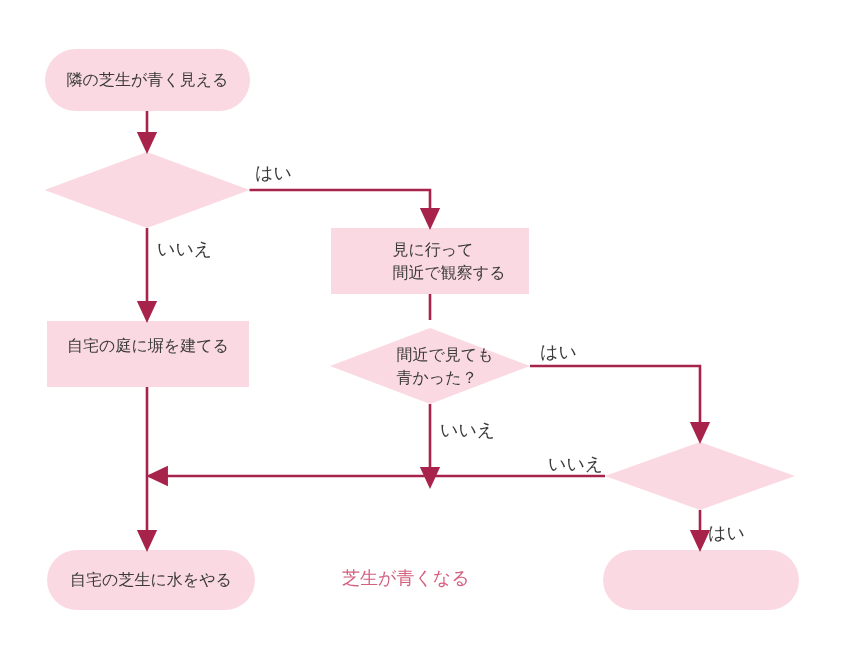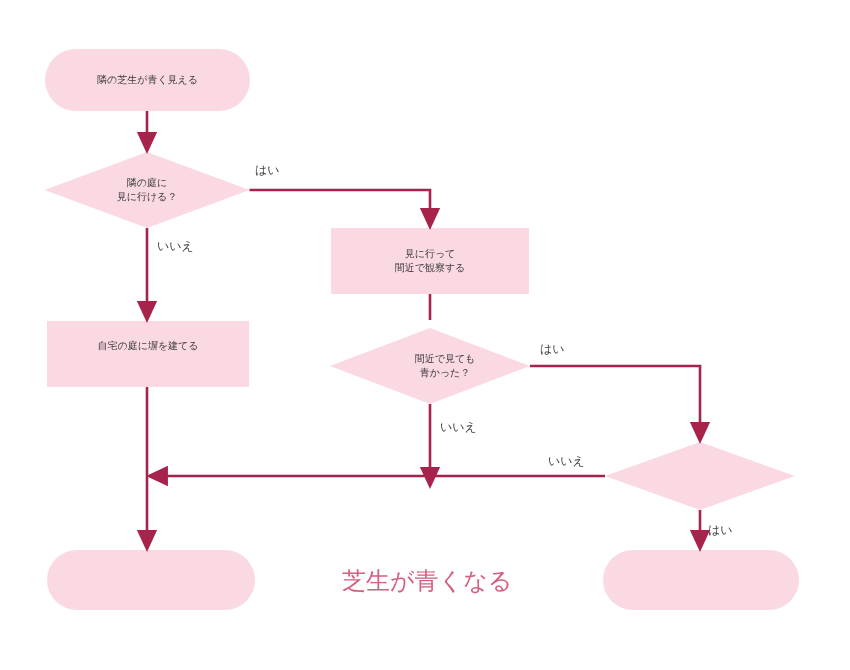"隣の芝生が青く見える" .node-label { font-size: 10px -> 16px; text-align: center -> none }
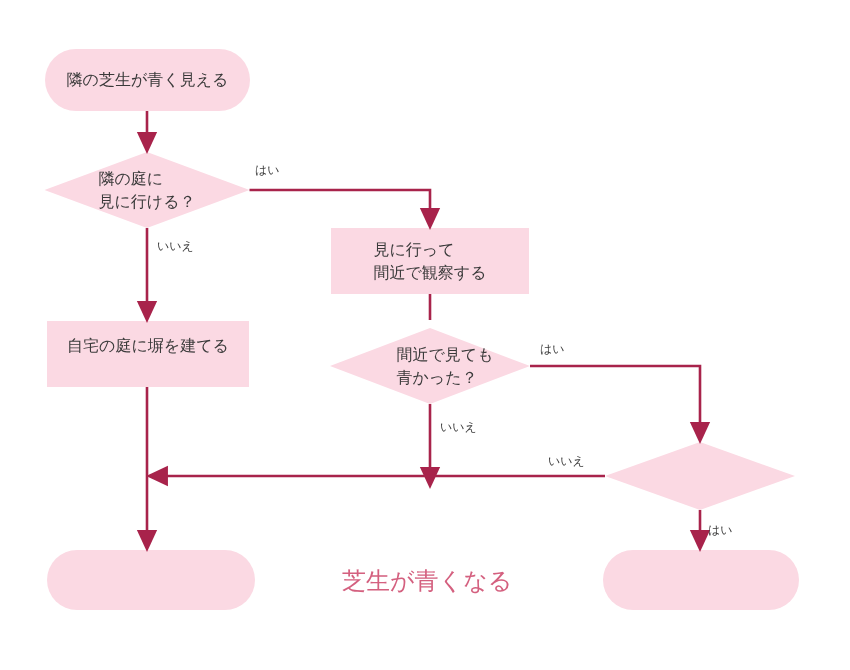"隣の庭に" div.node-label { html: <div>隣の庭に 見に行ける？</div> -> none }
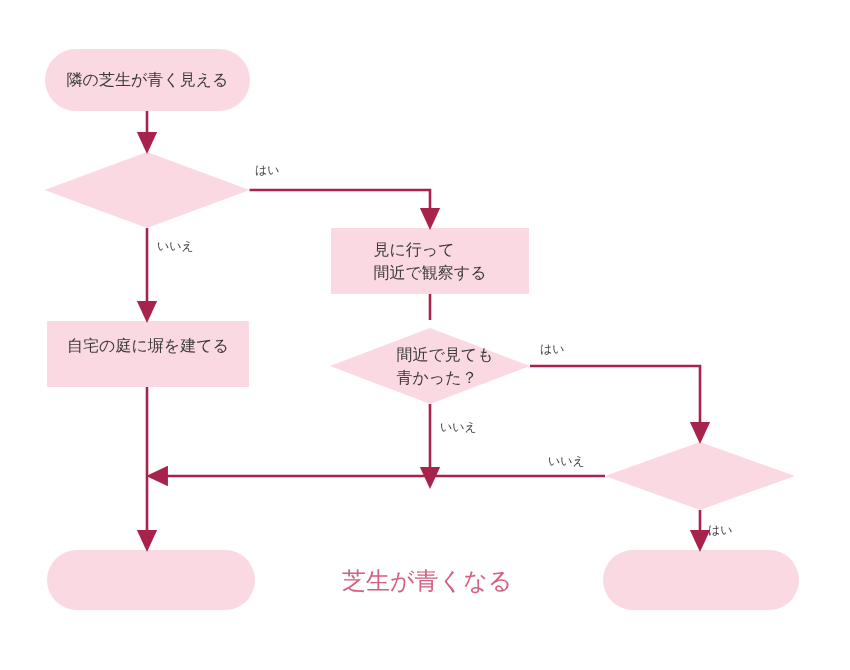"はい" .edge-label { font-size: 12px -> 18px }
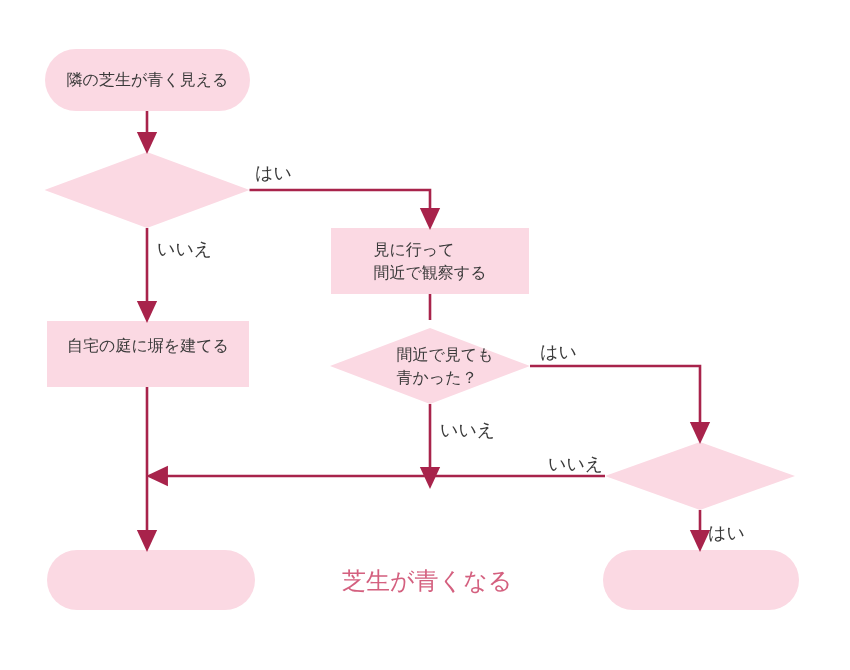"見に行って" div.node-label { left: 331px -> 350px }
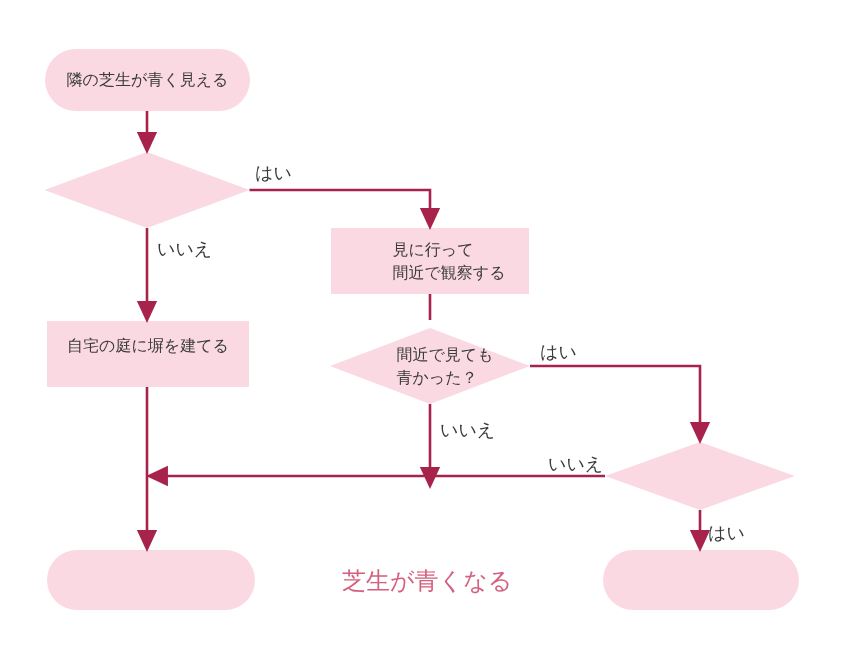"自宅の芝生に水をやる" div.node-label { html: none -> <div>自宅の芝生に水をやる</div> }
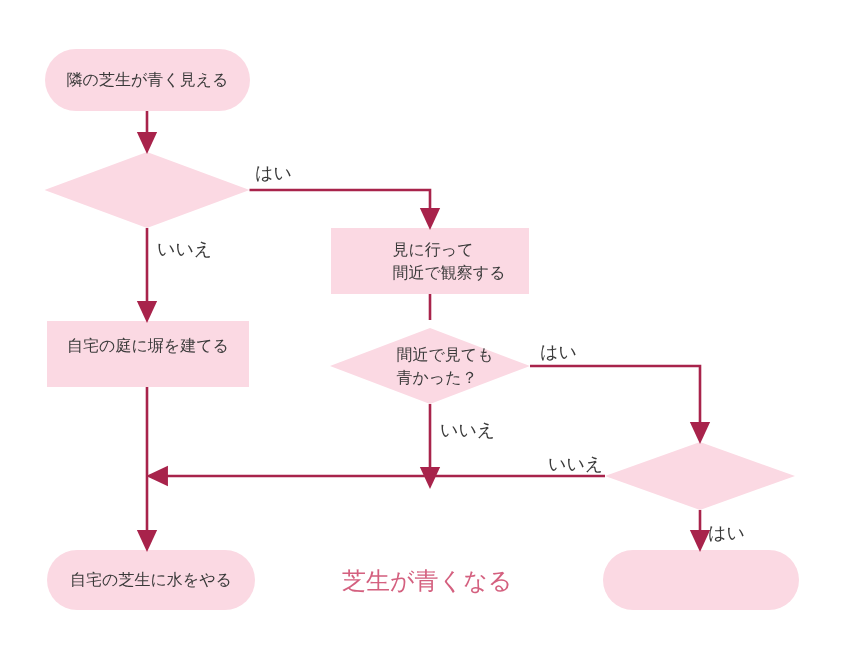"芝生が青くなる" .free-text { font-size: 24px -> 18px }
